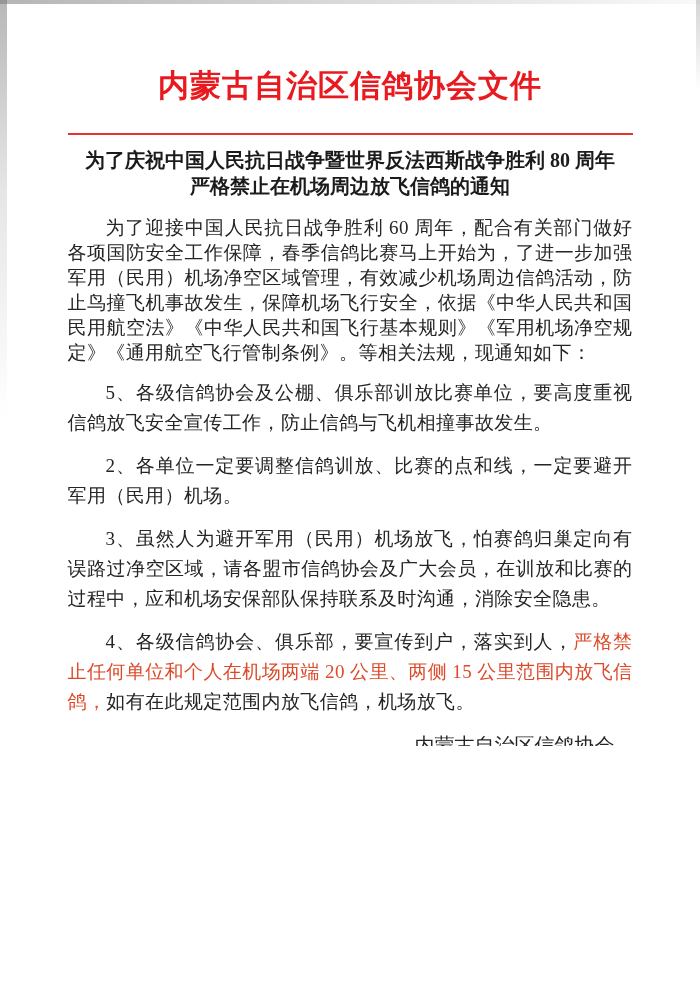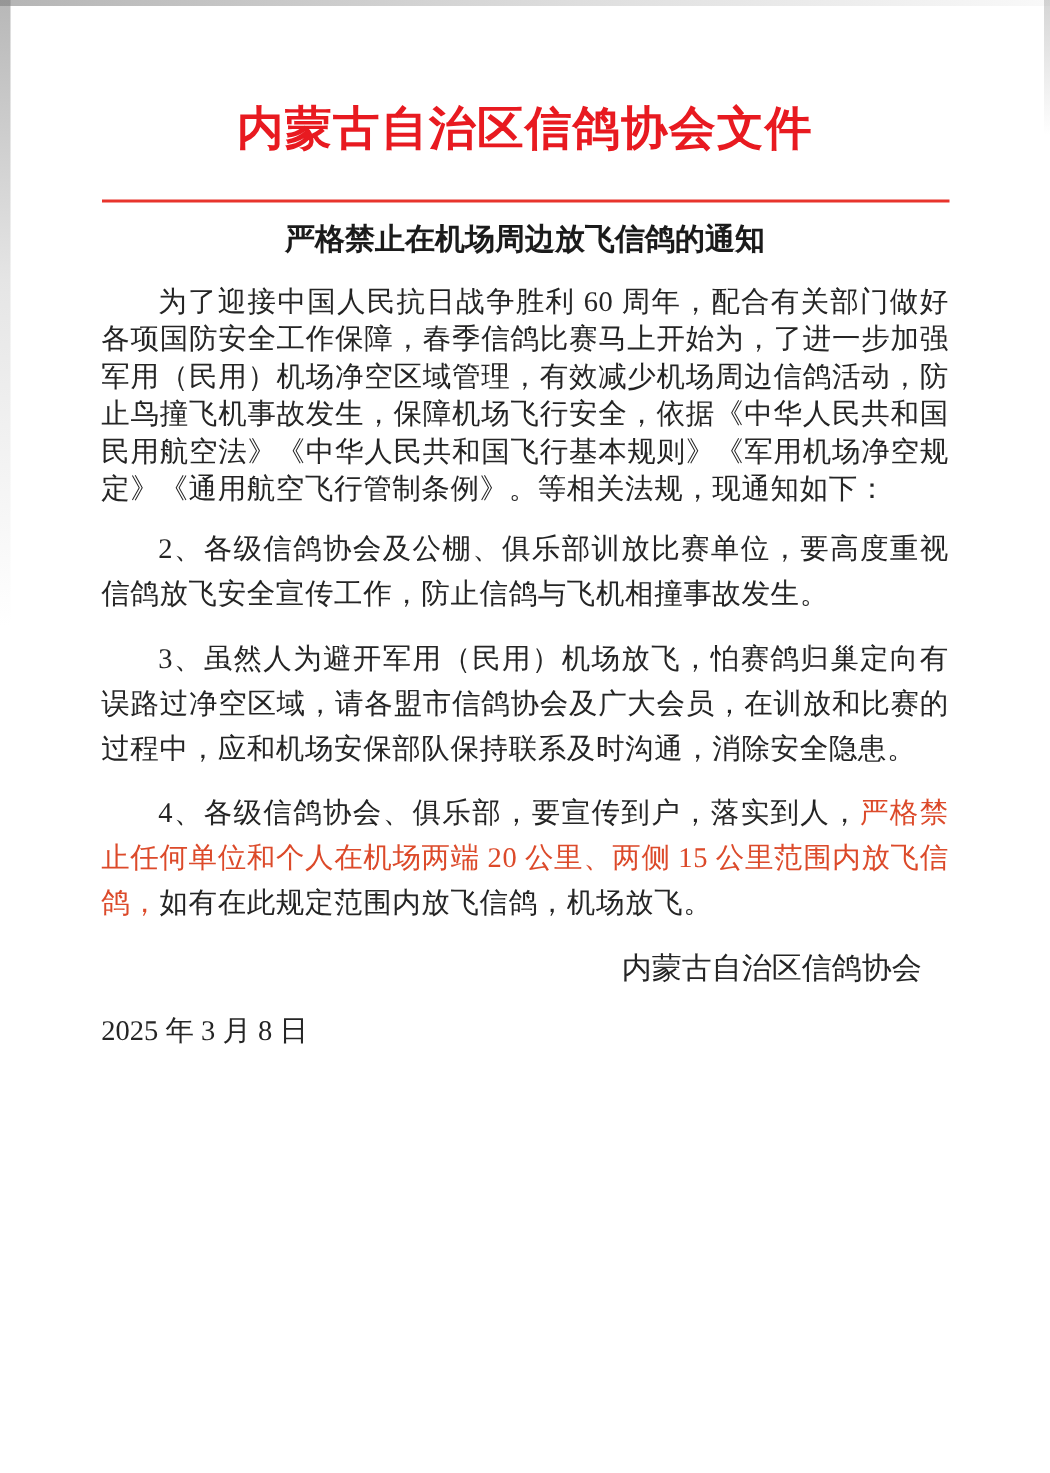"为了庆祝中国人民抗日战争暨世界反法西斯战争胜利 80 周年" div { html: none -> <div>为了庆祝中国人民抗日战争暨世界反法西斯战争胜利 80 周年</div> }
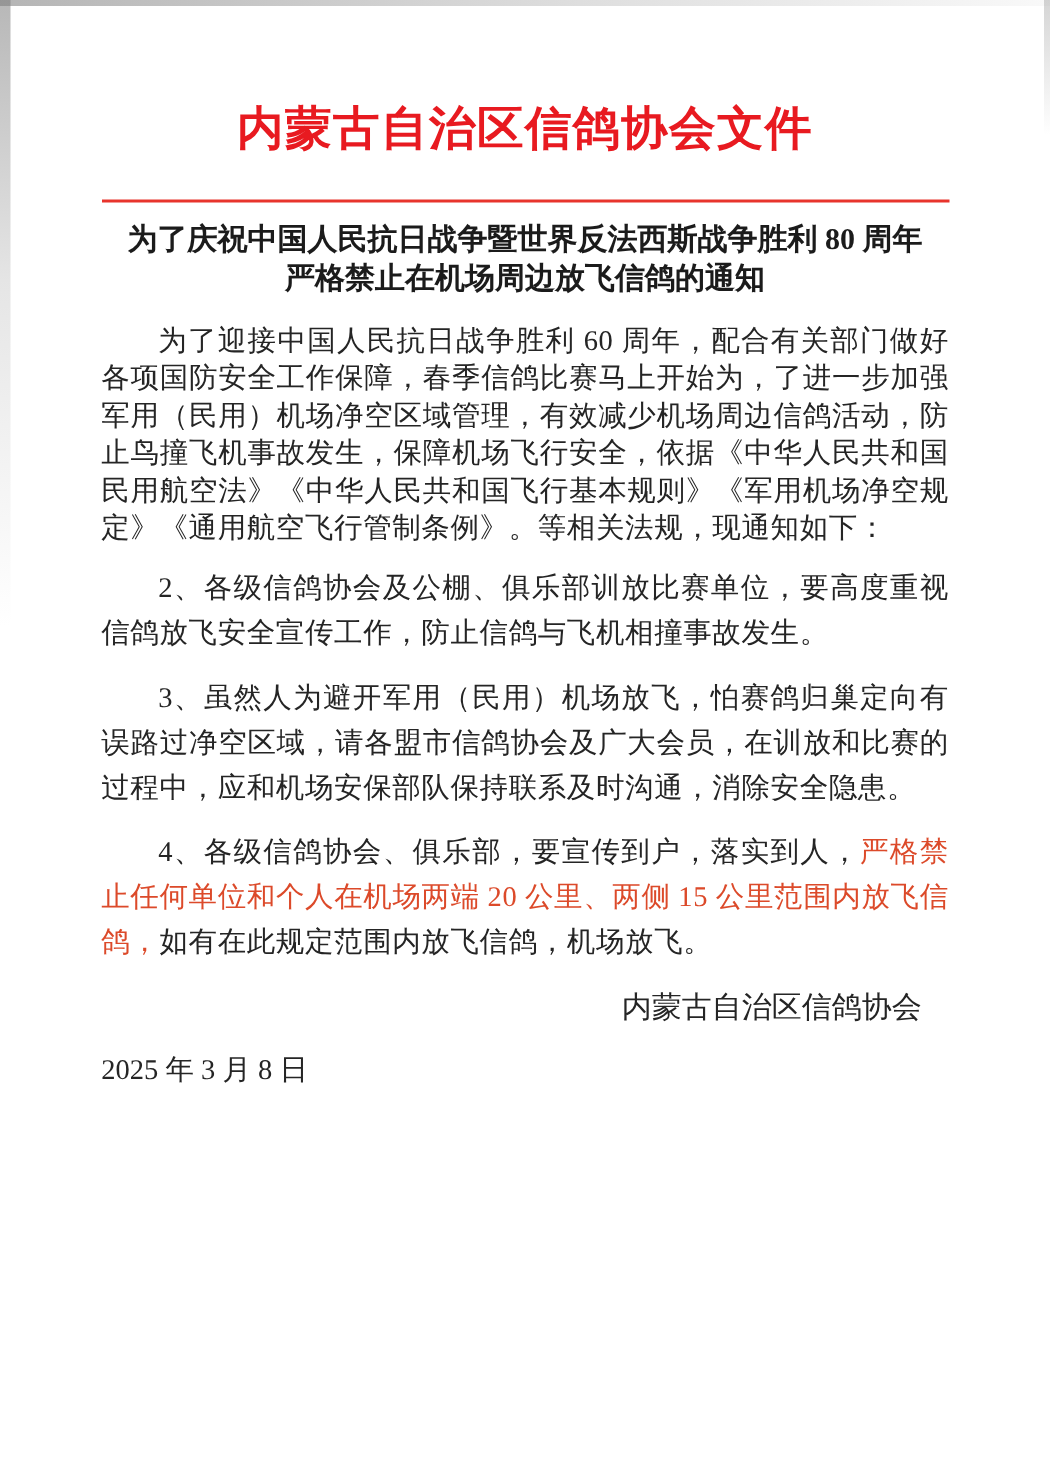"2、各级信鸽协会及公棚、俱乐部训放比赛单位，要高度重视信鸽放飞安全宣传工作，防止" p { text: 2 -> 5 }
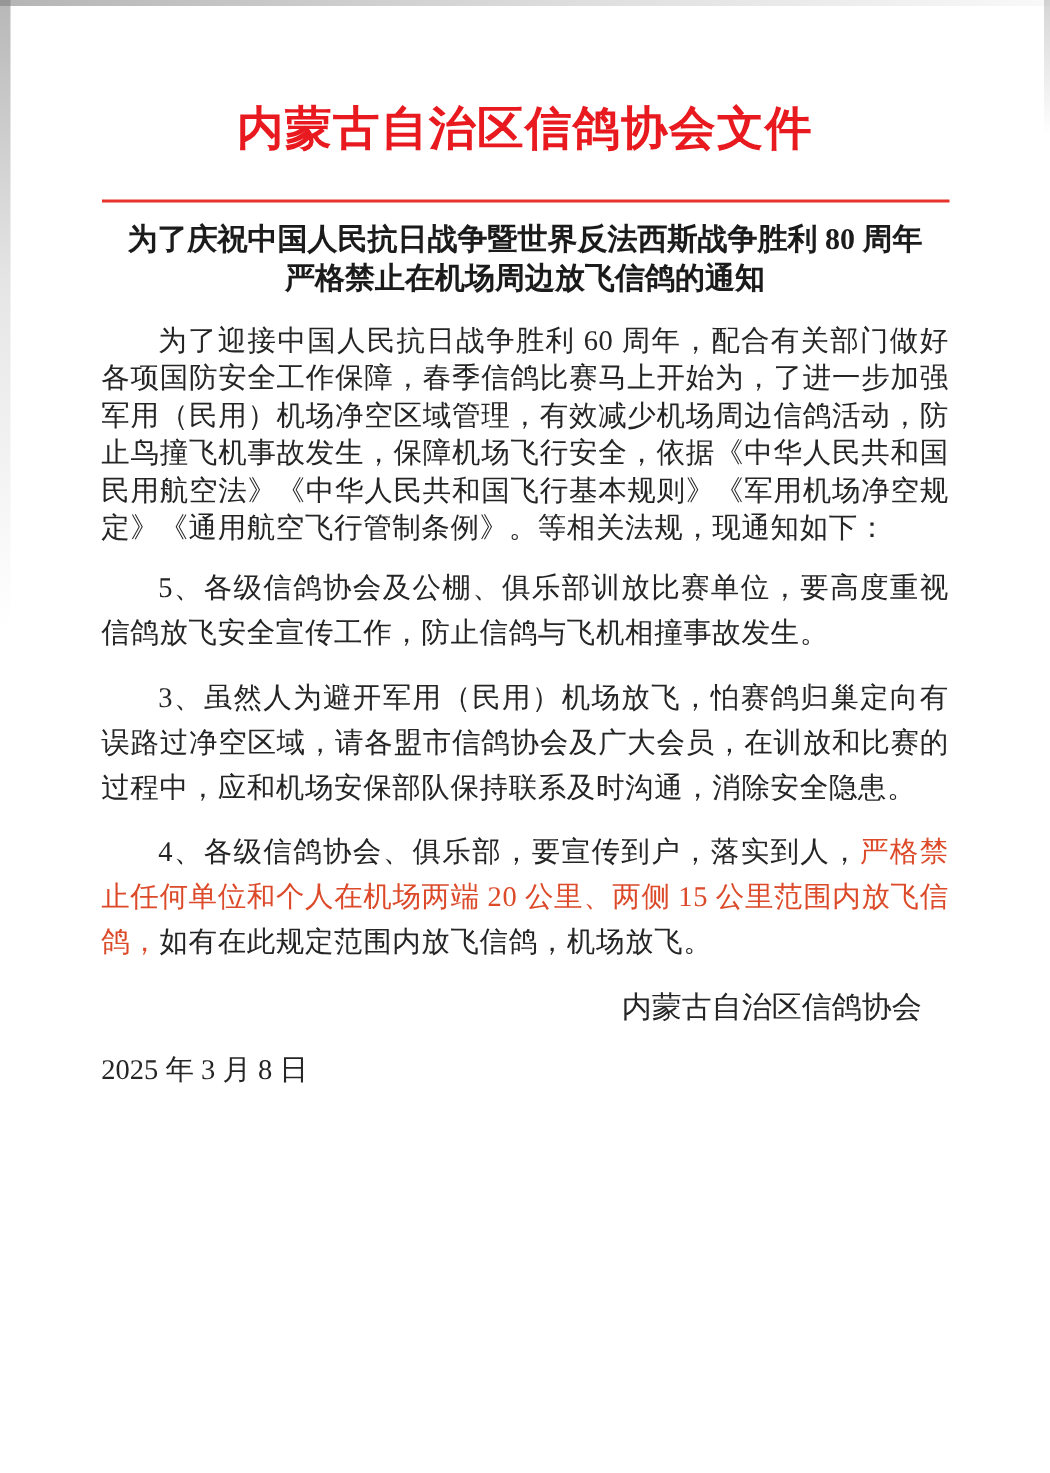"2、各单位一定要调整信鸽训放、比赛的点和线，一定要避开军用（民用）机场。" p { html: none -> <p>2、各单位一定要调整信鸽训放、比赛的点和线，一定要避开军用（民用）机场。</p> }
